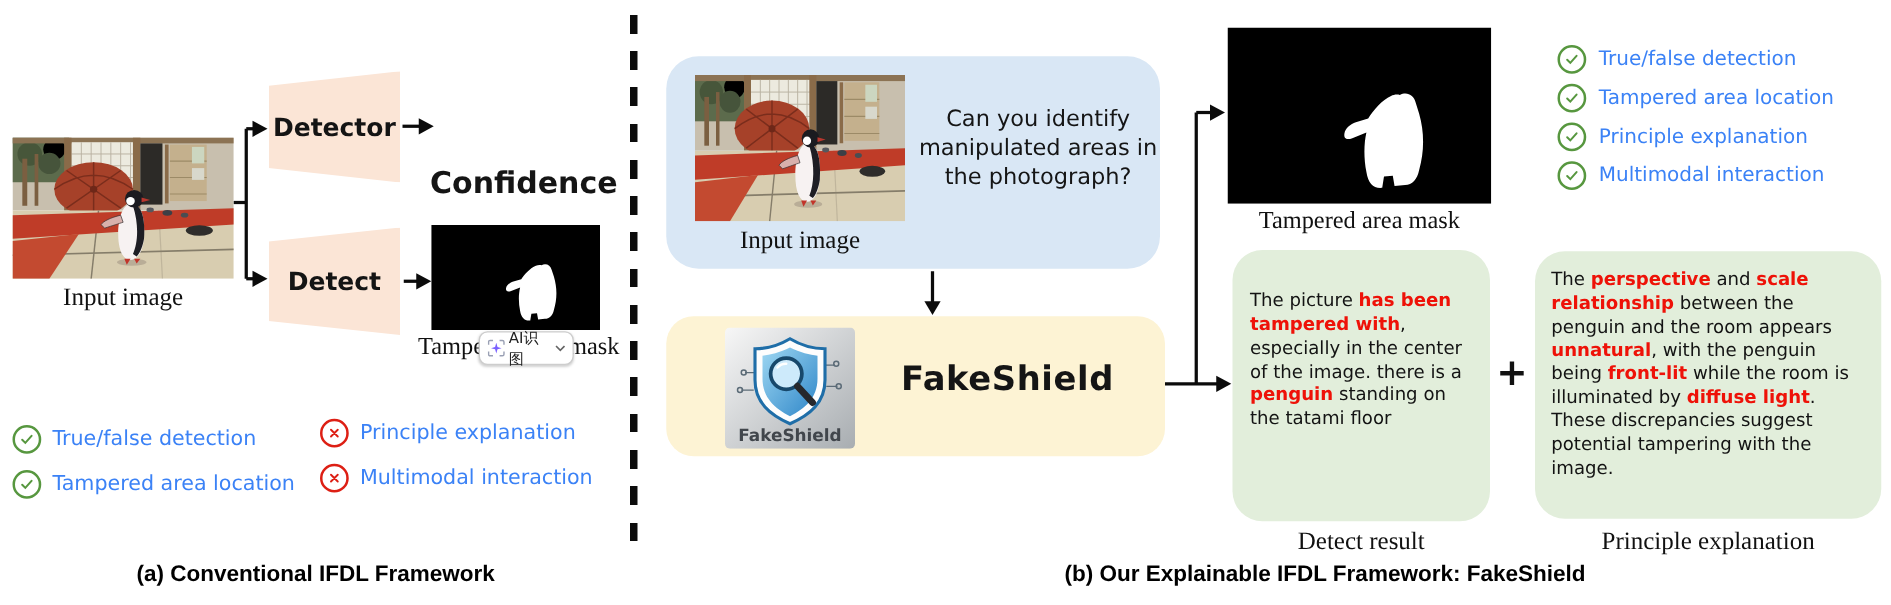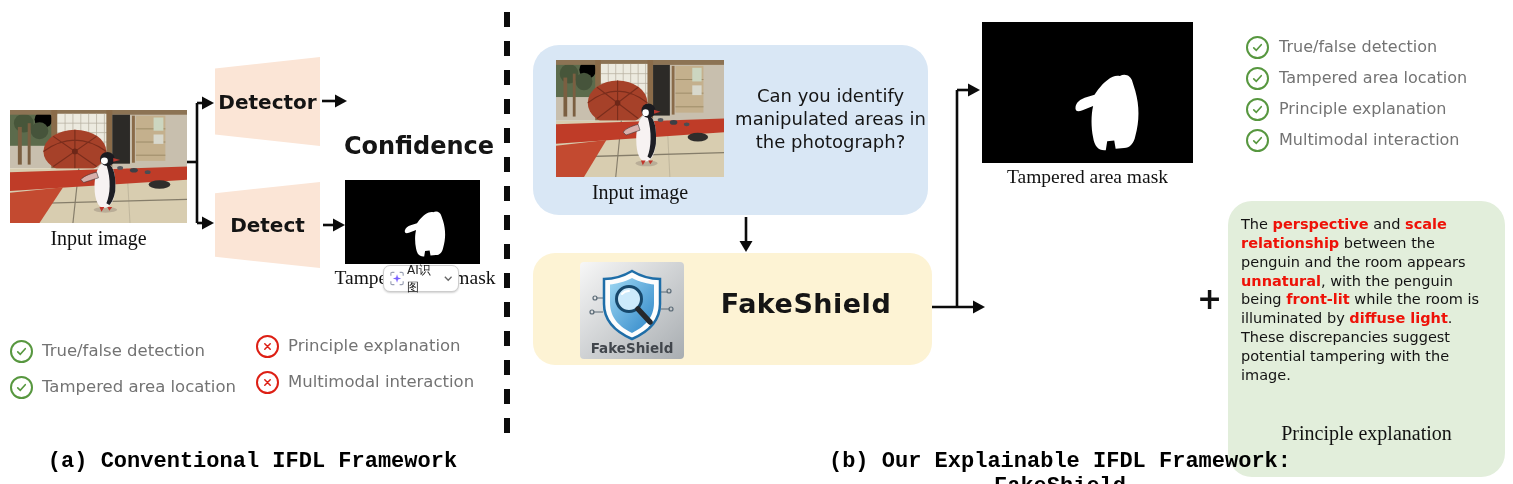"True/false detection" .cl-label { color: #737373 -> #3b82f6 }
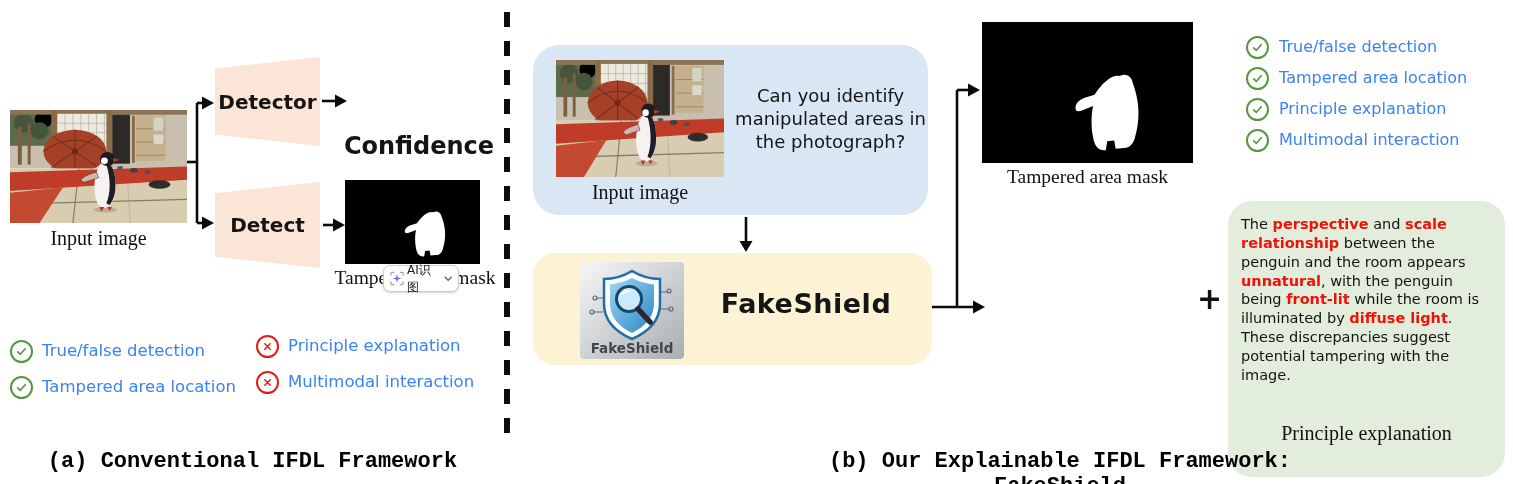"The perspective and scale relationship" div.abs { height: 276px -> 214px }
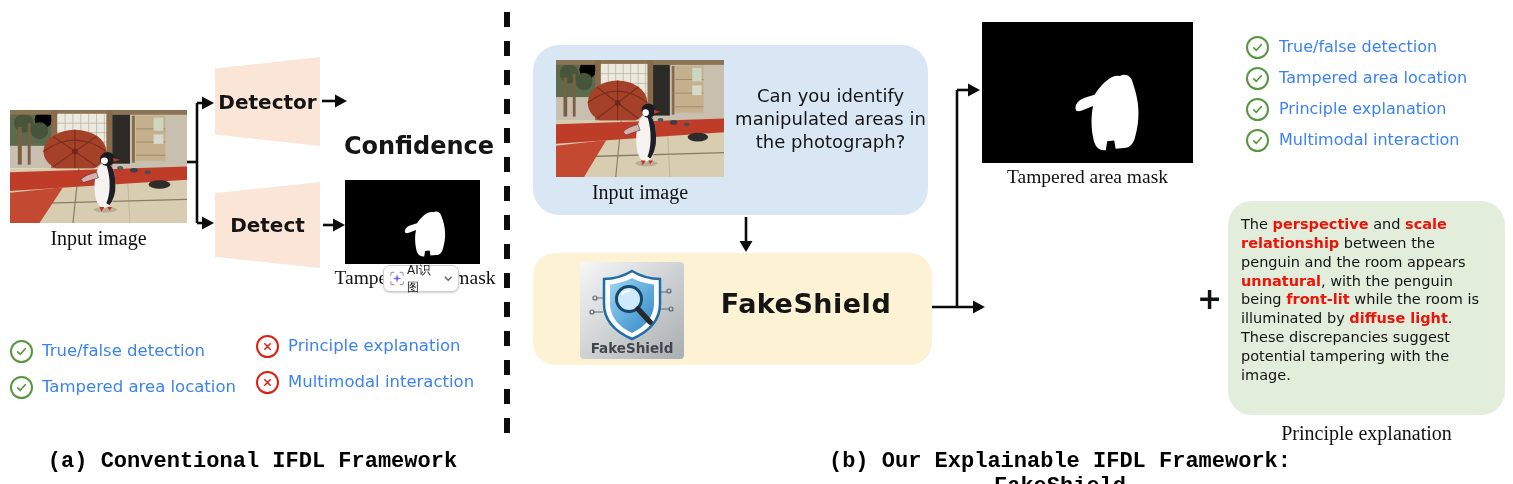"The picture has been tampered" div.abs { html: none -> <div> <div><span>The picture </span><span>has been tampered with</span><span>, especially in the center of the image. there is a </span><span>penguin</span><span> standing on the tatami floor</span></div> </div> }
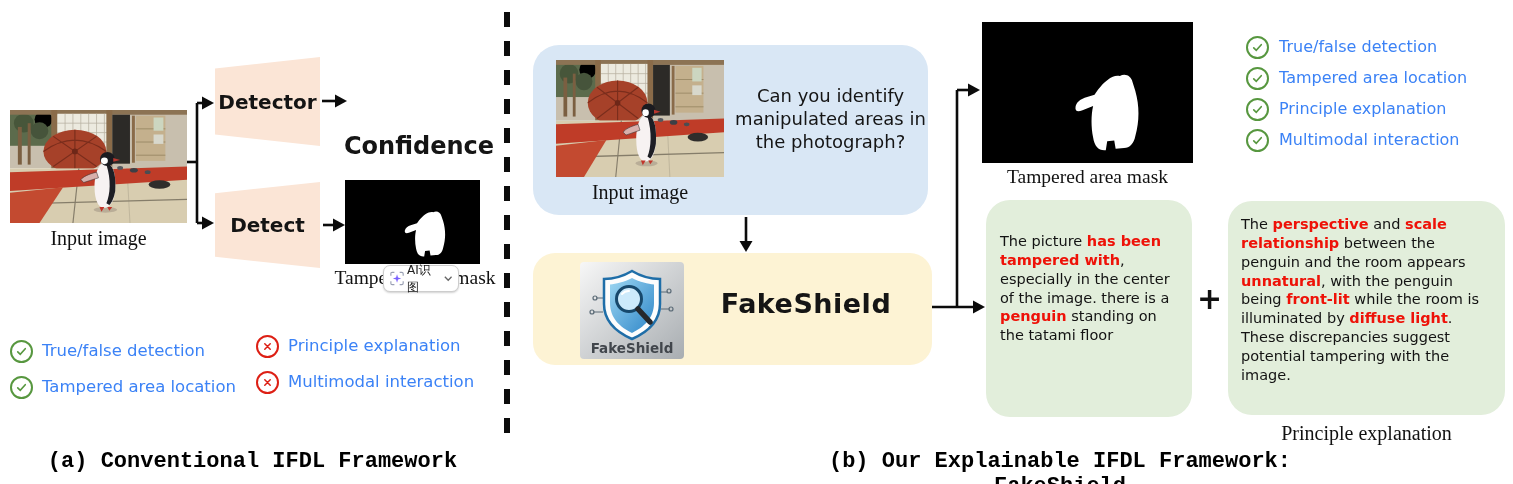"Detect result" div.abs { html: none -> <div>Detect result</div> }
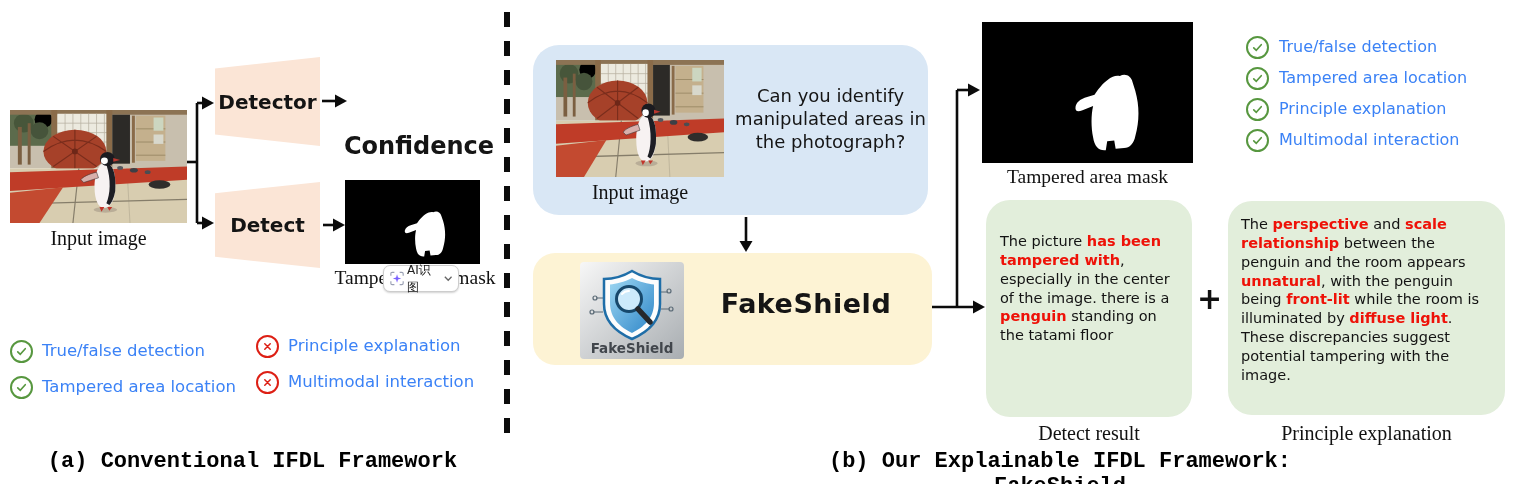"(a) Conventional IFDL Framework" .figcap { font-family: Liberation Mono, monospace -> Liberation Sans, sans-serif; font-size: 22px -> 18px }
